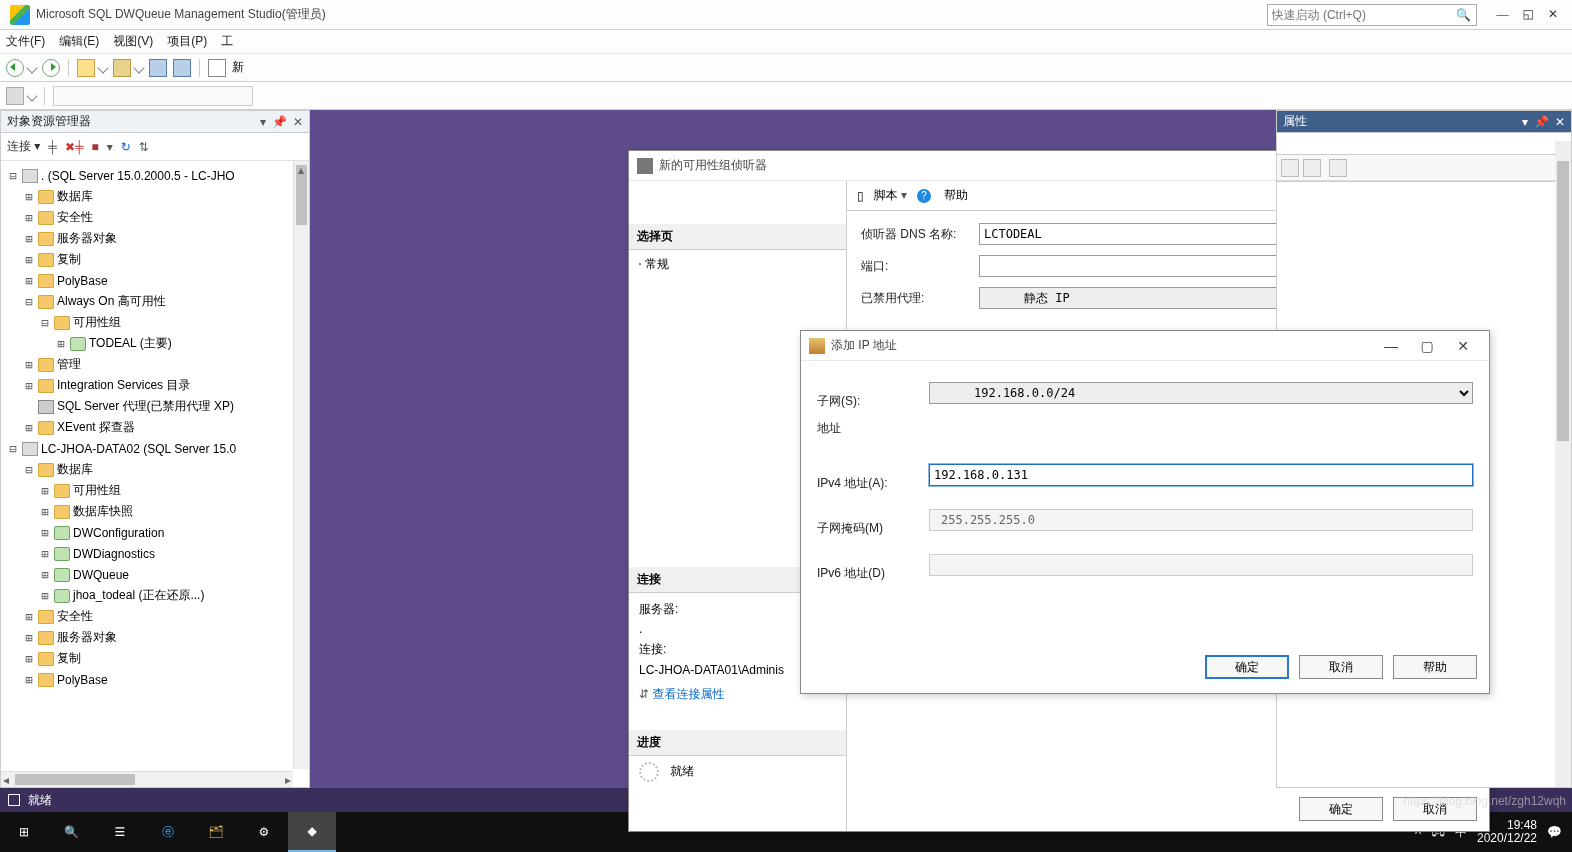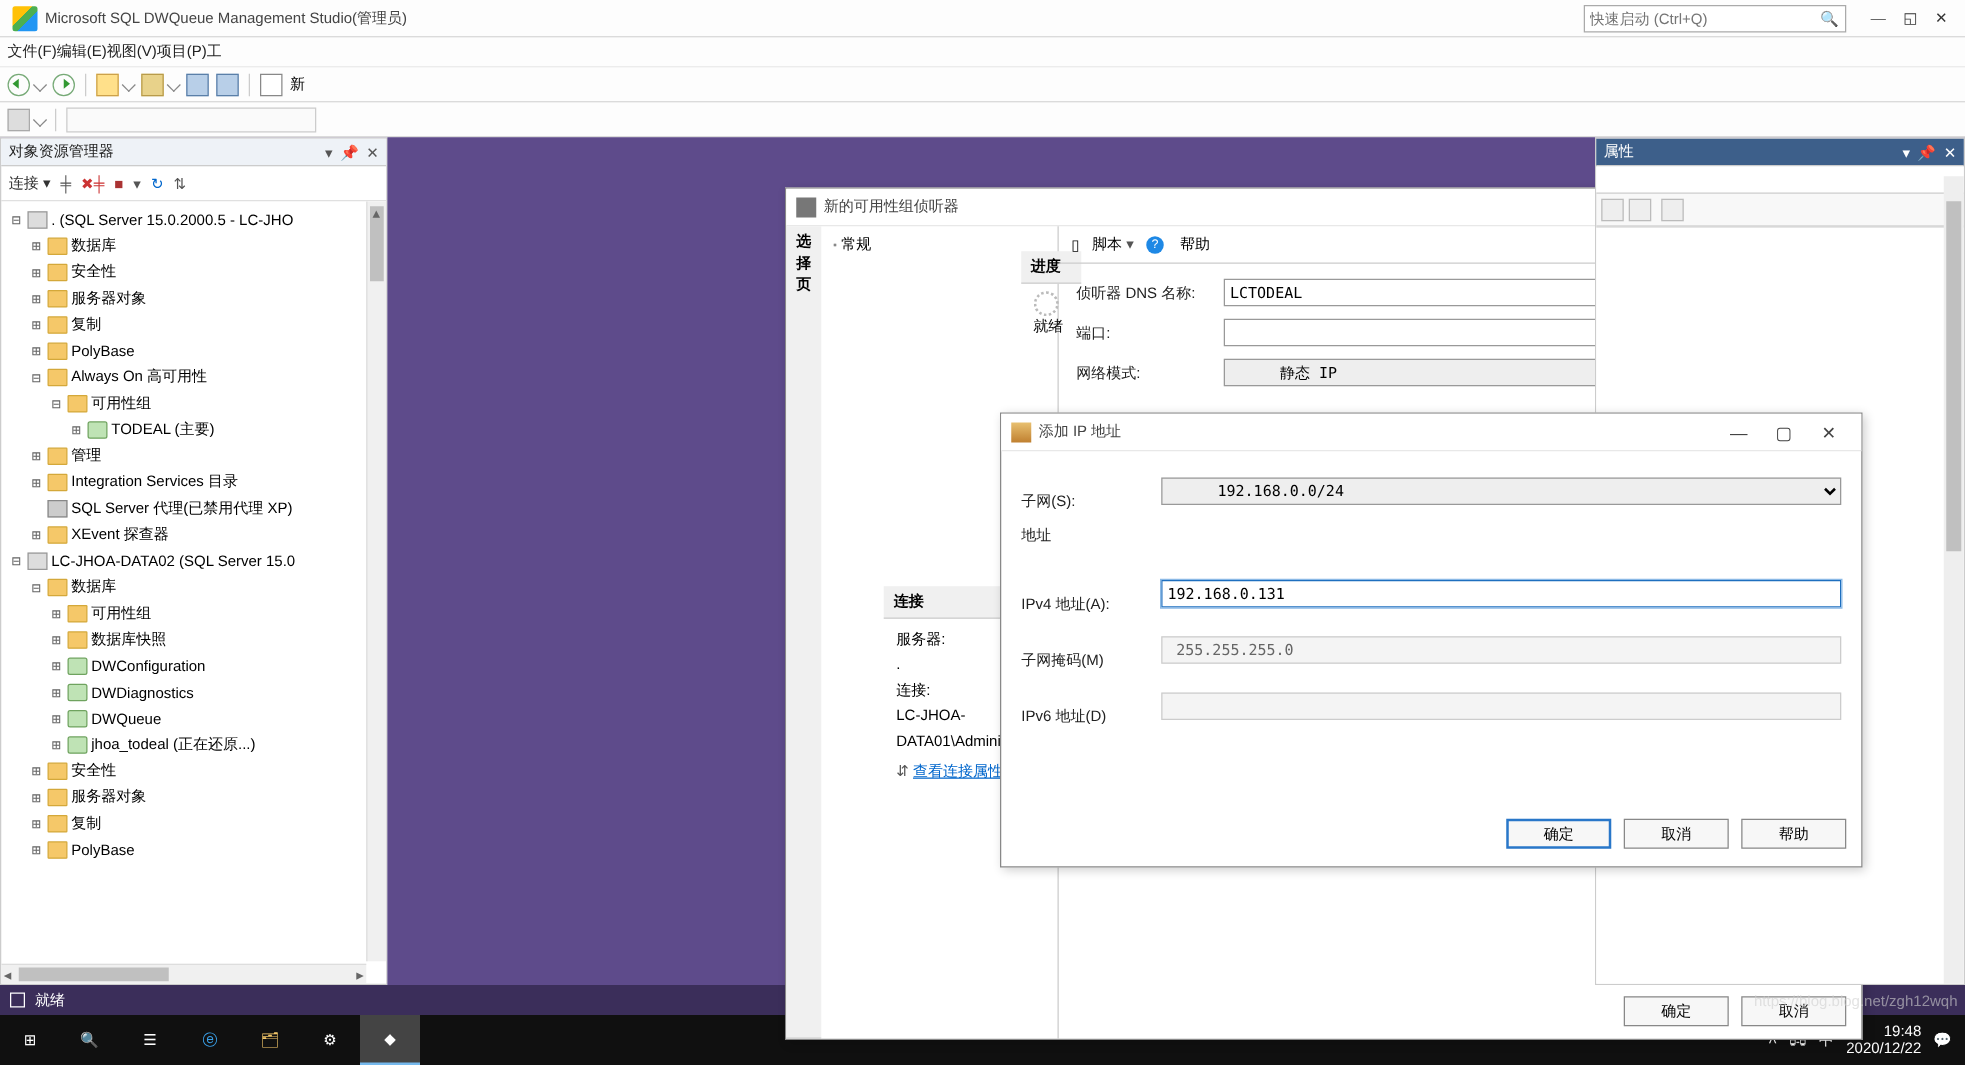"文件(F)" .menubar { gap: none -> 14px }
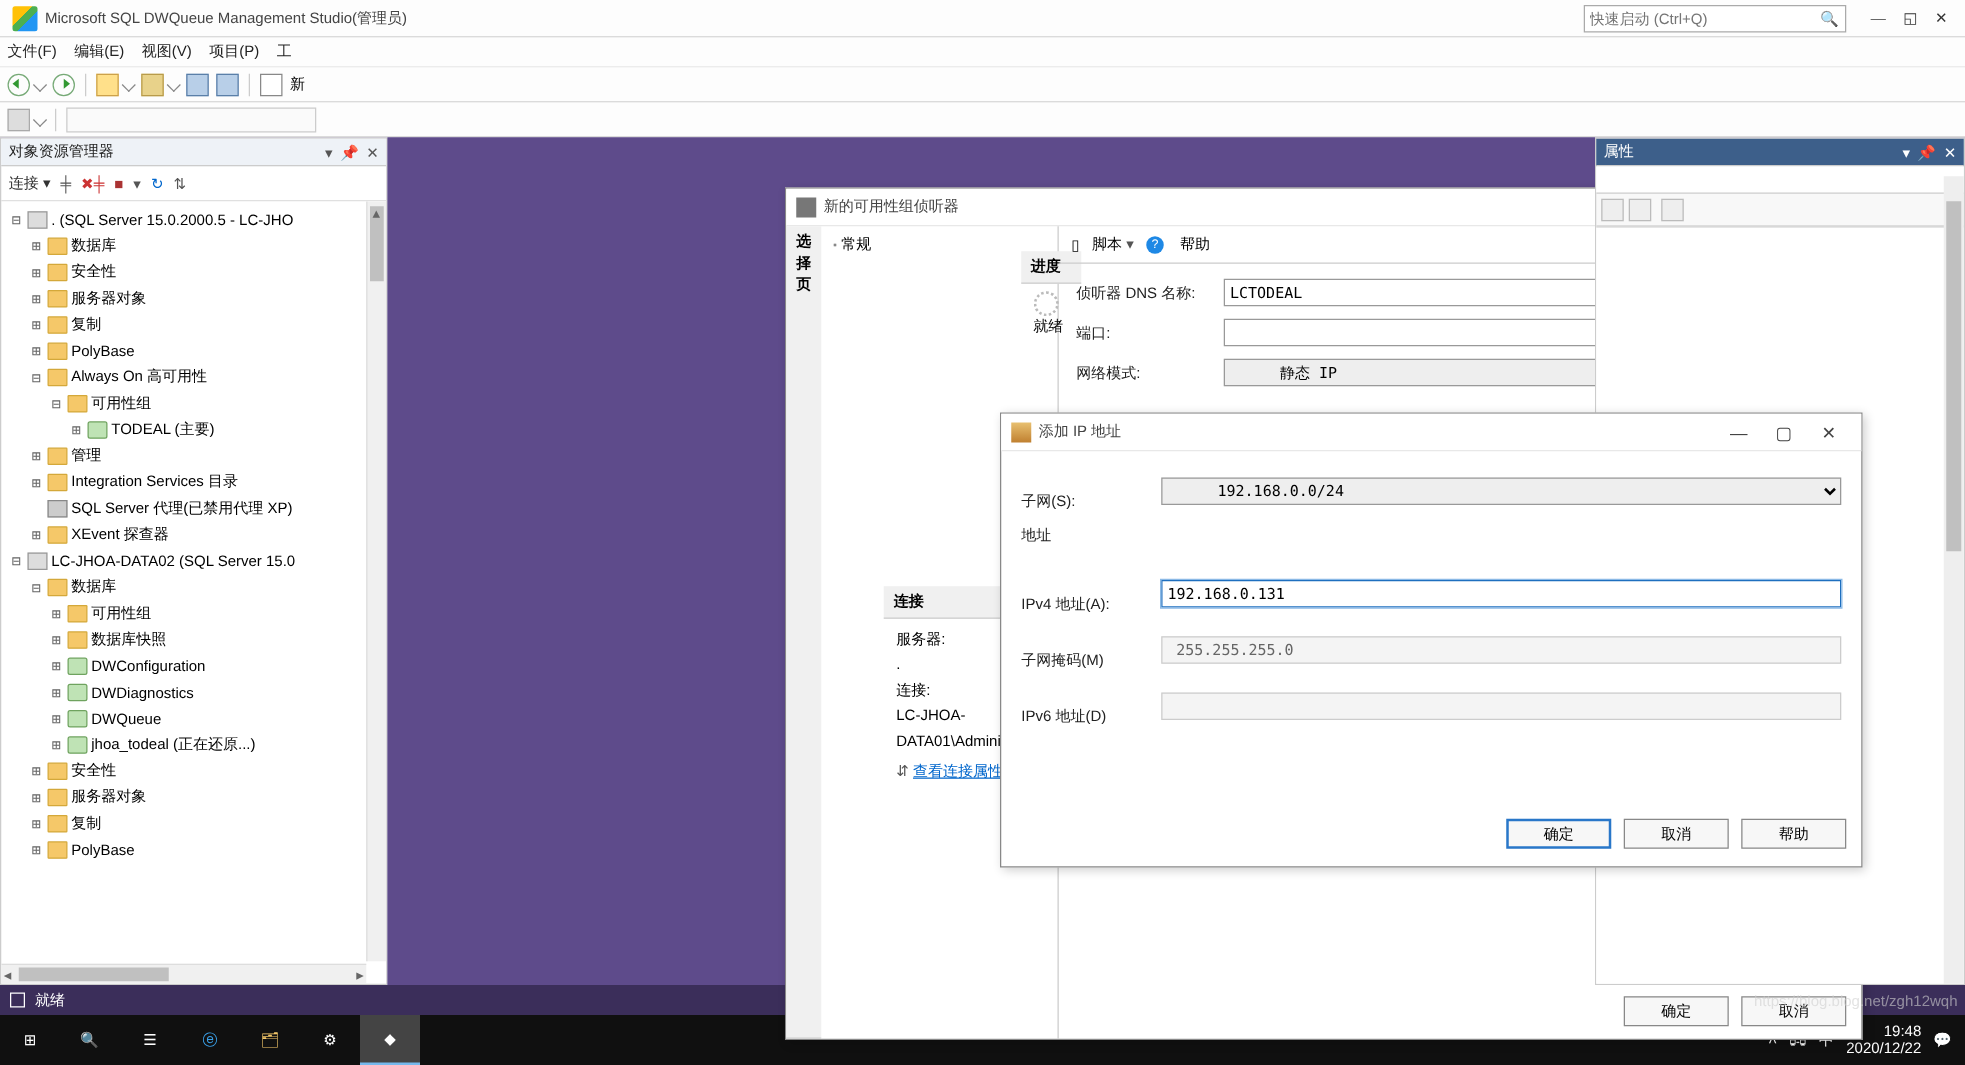"选择页" #dlg-listener .leftcol { flex-direction: row -> column; justify-content: none -> center }
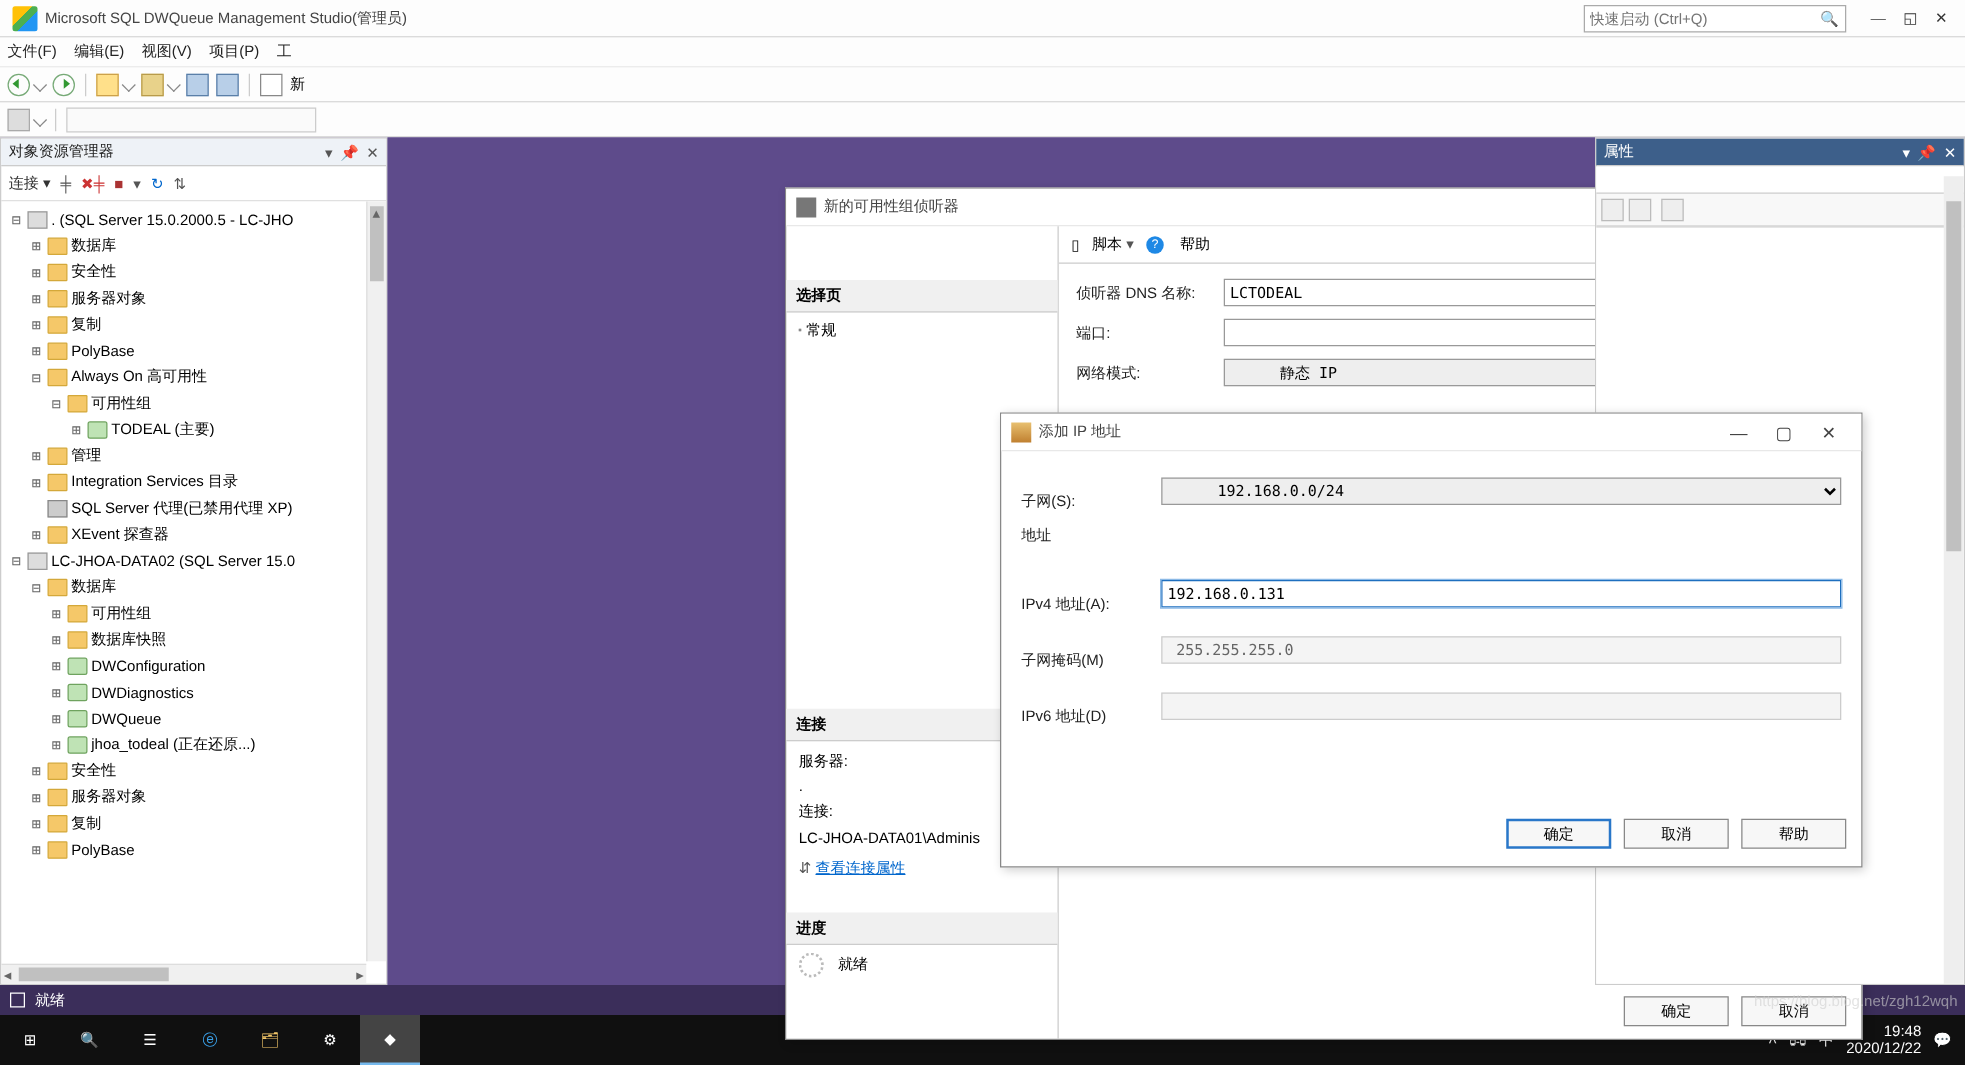"网络模式:" label { text: 网络模式 -> 已禁用代理 }
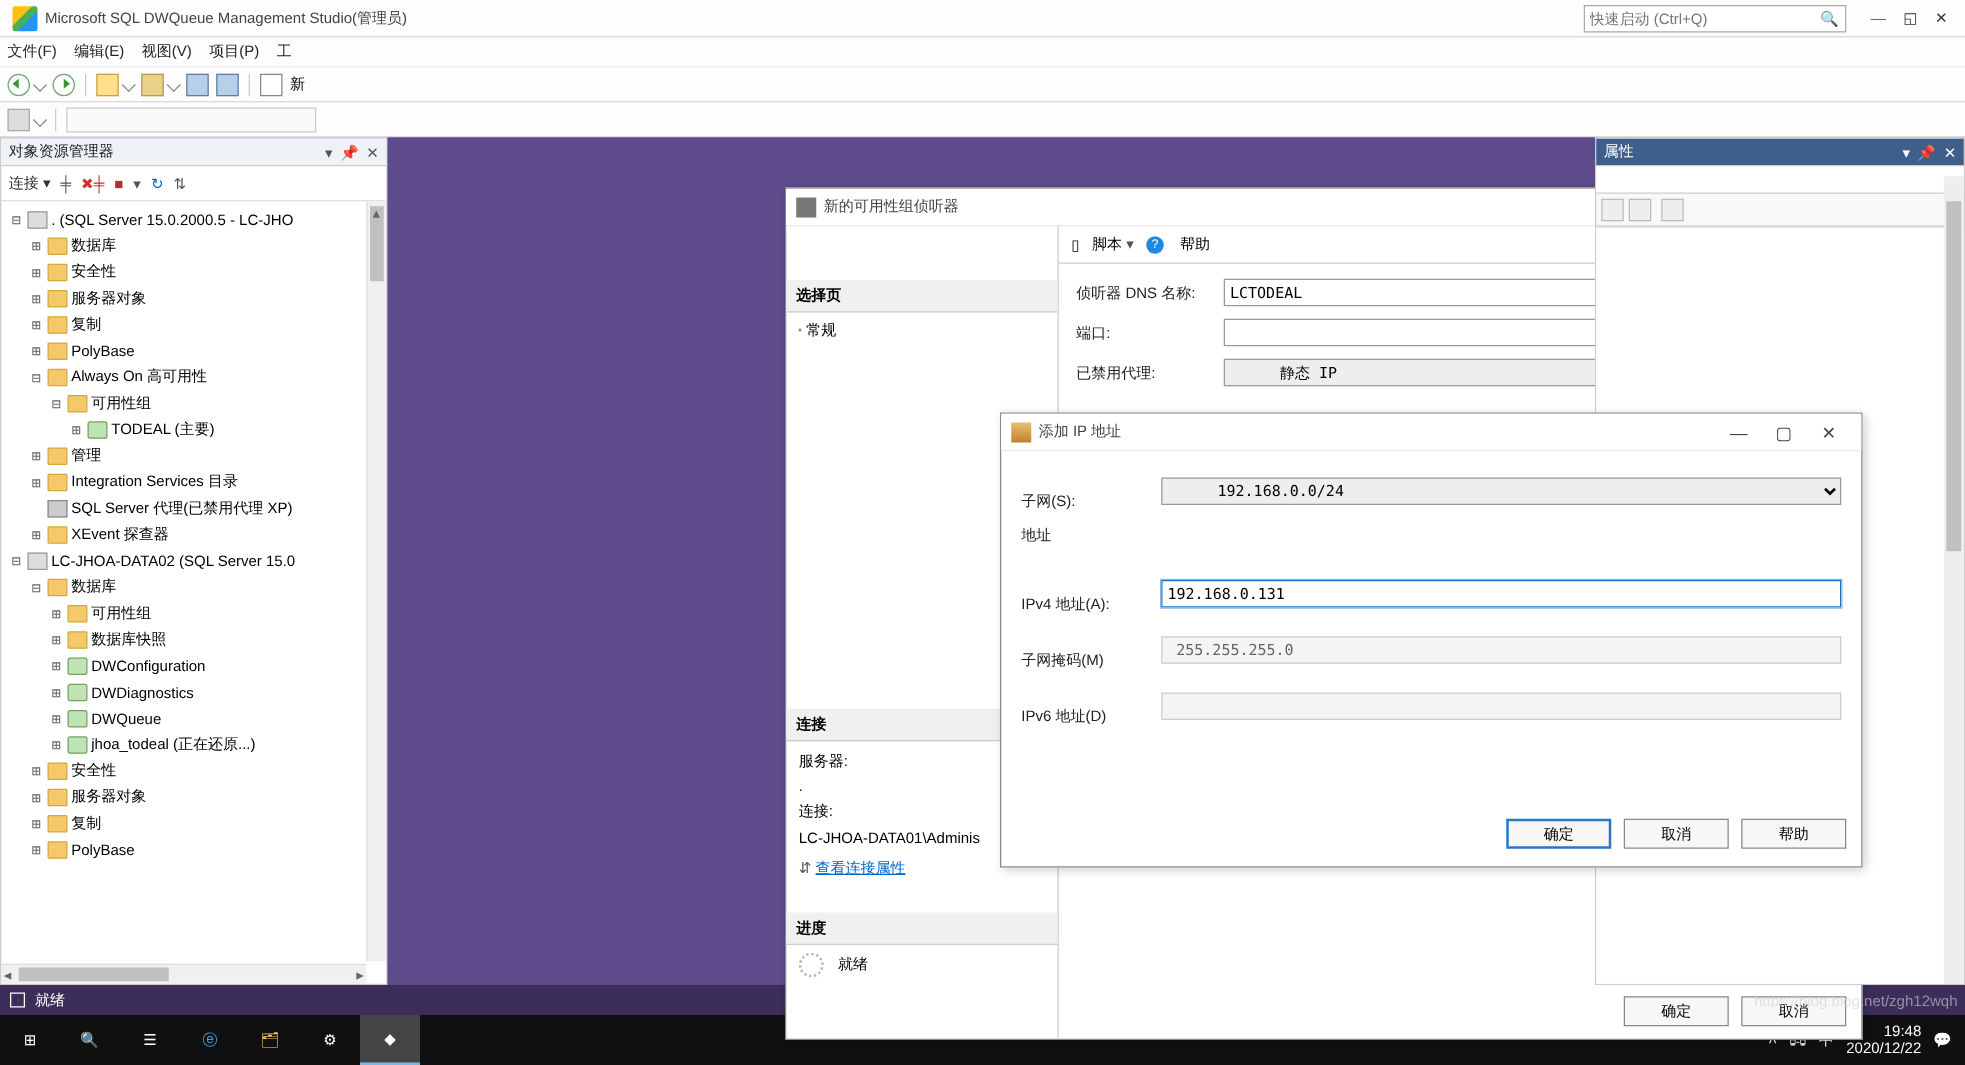"查看连接属性" #dlg-listener .leftcol .link { text-decoration: underline -> none }
